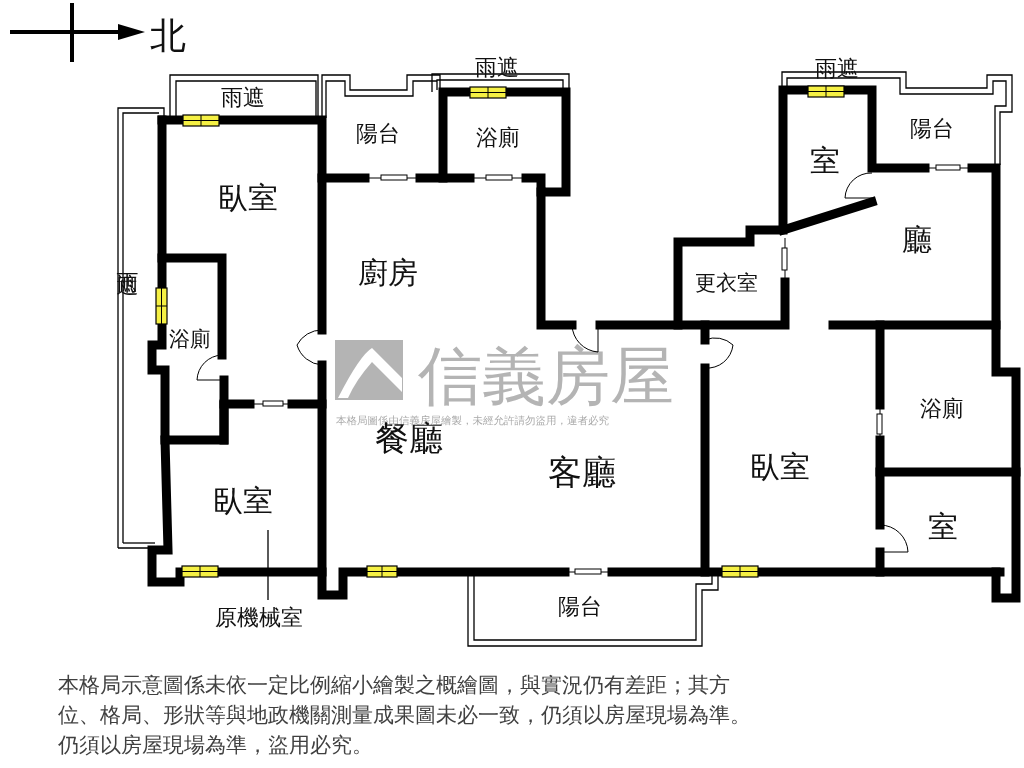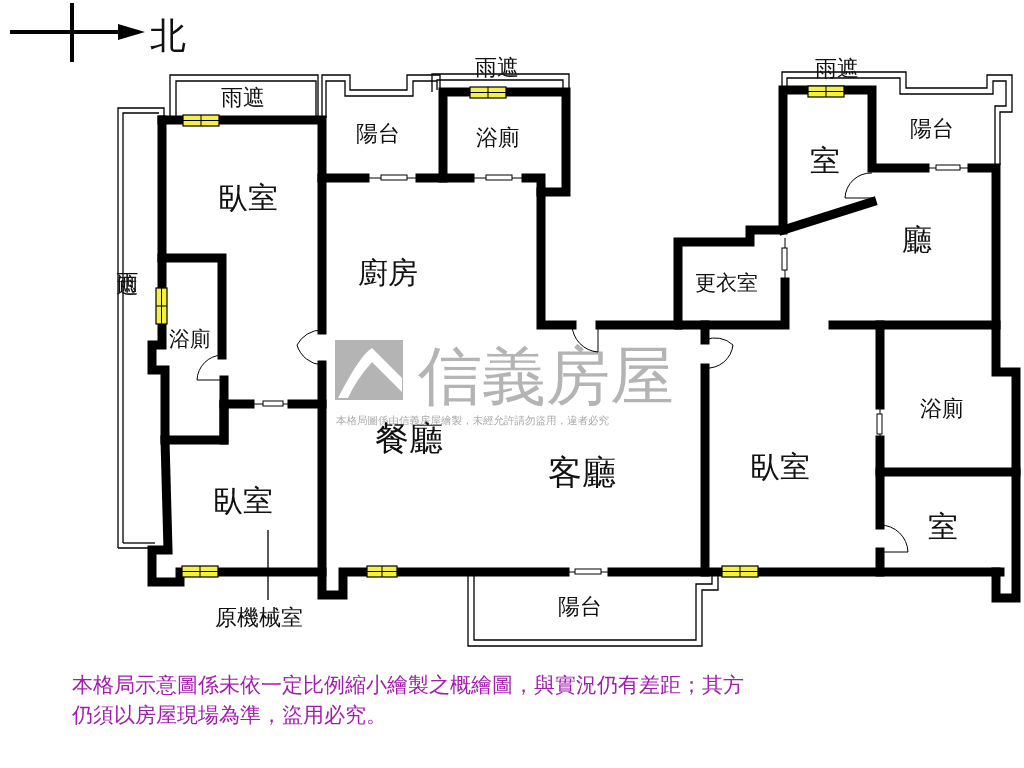"本格局示意圖係未依一定比例縮小繪製之概繪圖，與實況仍有差距；其方" .note { color: #a21caf -> #404040; left: 72px -> 58px }
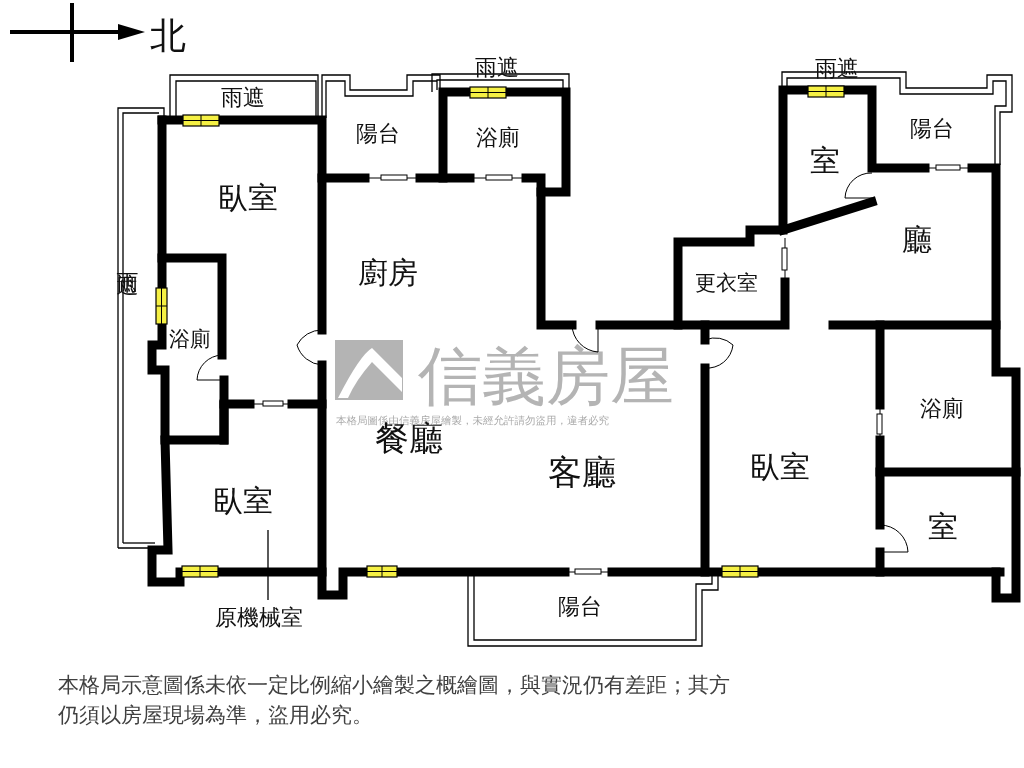"位、格局、形狀等與地政機關測量成果圖未必一致，仍須以房屋現場為準。" div { html: none -> <div>位、格局、形狀等與地政機關測量成果圖未必一致，仍須以房屋現場為準。</div> }
